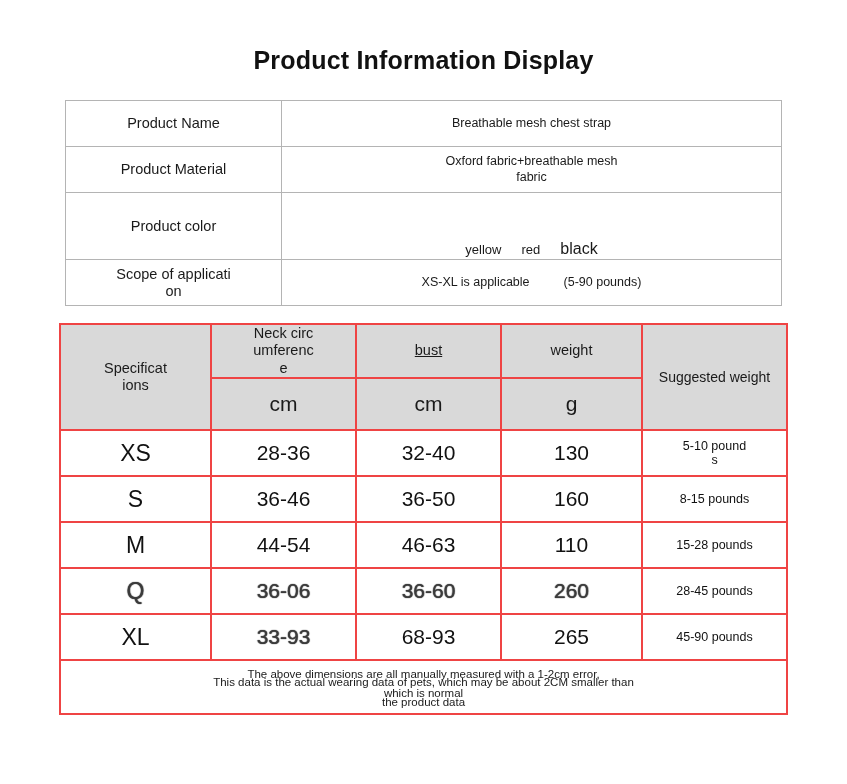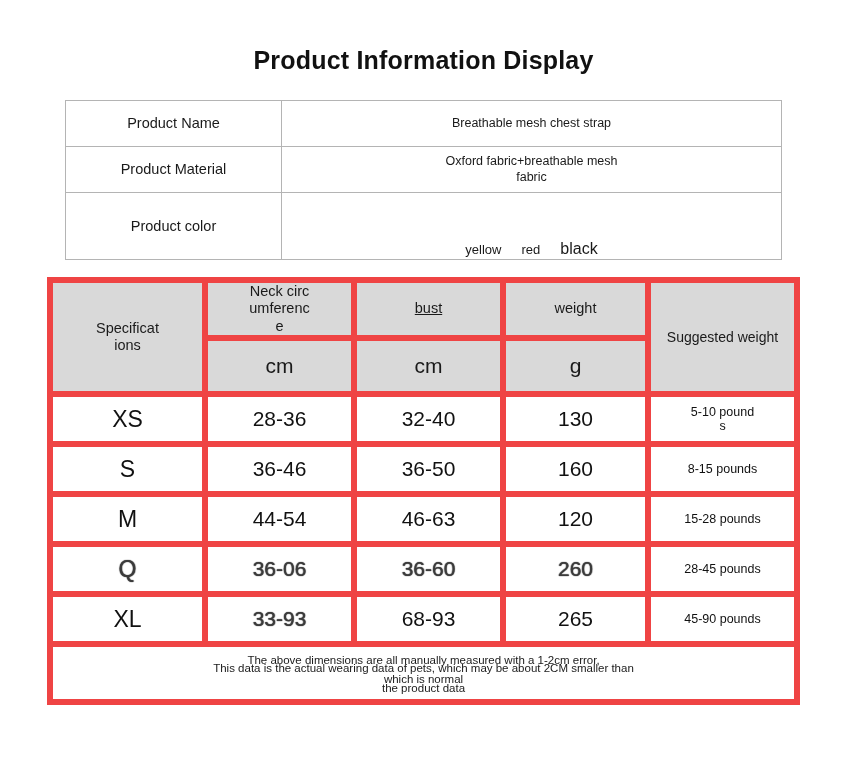"Scope of applicati" tr { html: none -> <tr> <td> <span>Scope of applicati</span> <span>on</span> </td> <td> <div> <span>XS-XL is applicable</span> <span>(5-90 pounds)</span> </div> </td> </tr> }
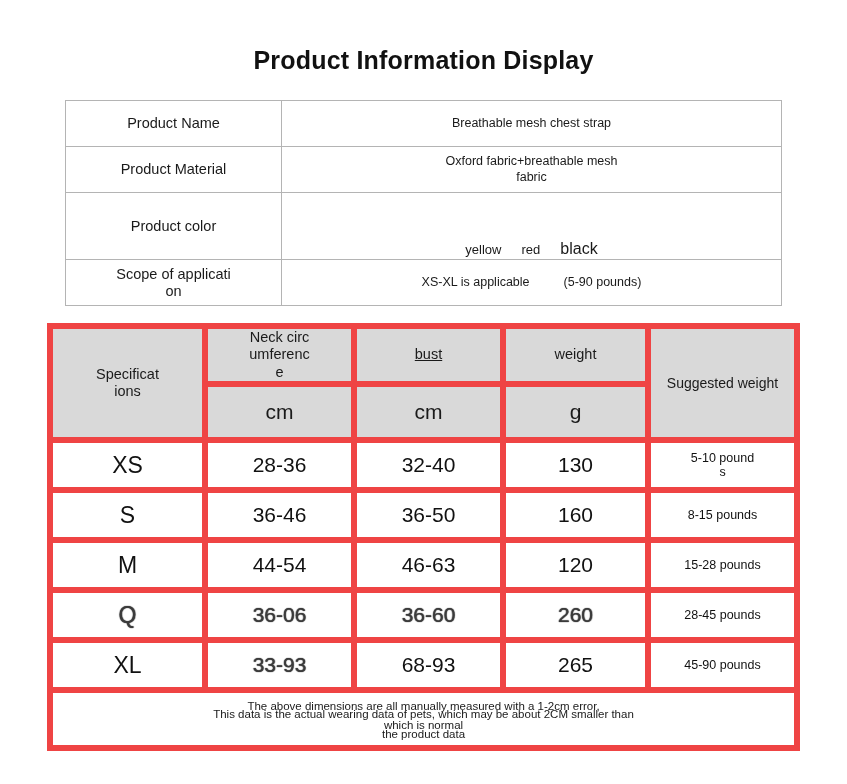"Neck circ" .spec-table td { border: 6px solid #ef4444 -> 2px solid #ef4444 }
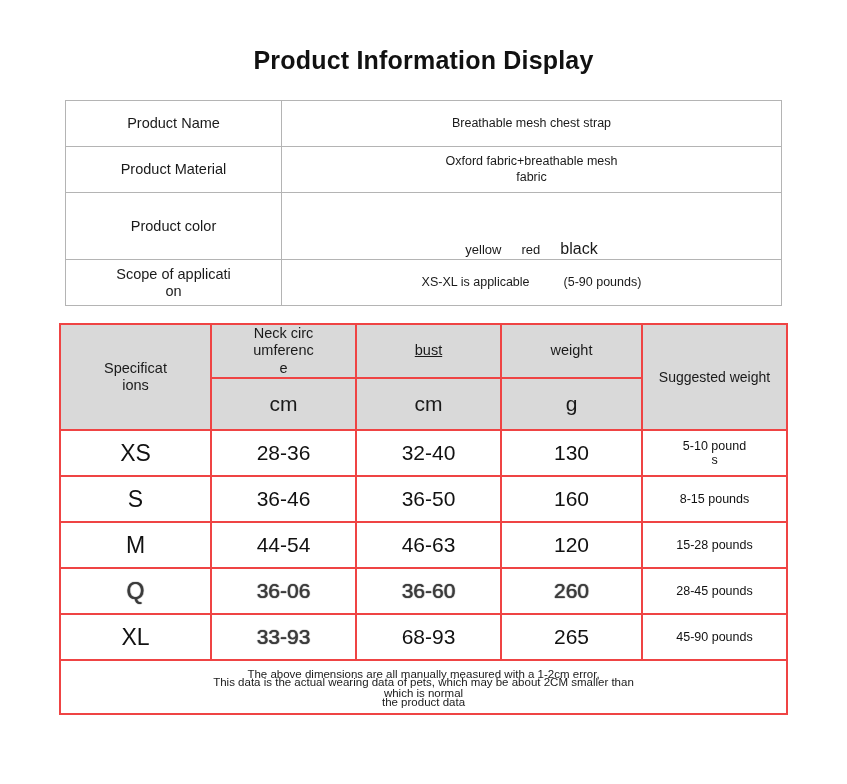"120" td.row-val { text: 120 -> 110 }
